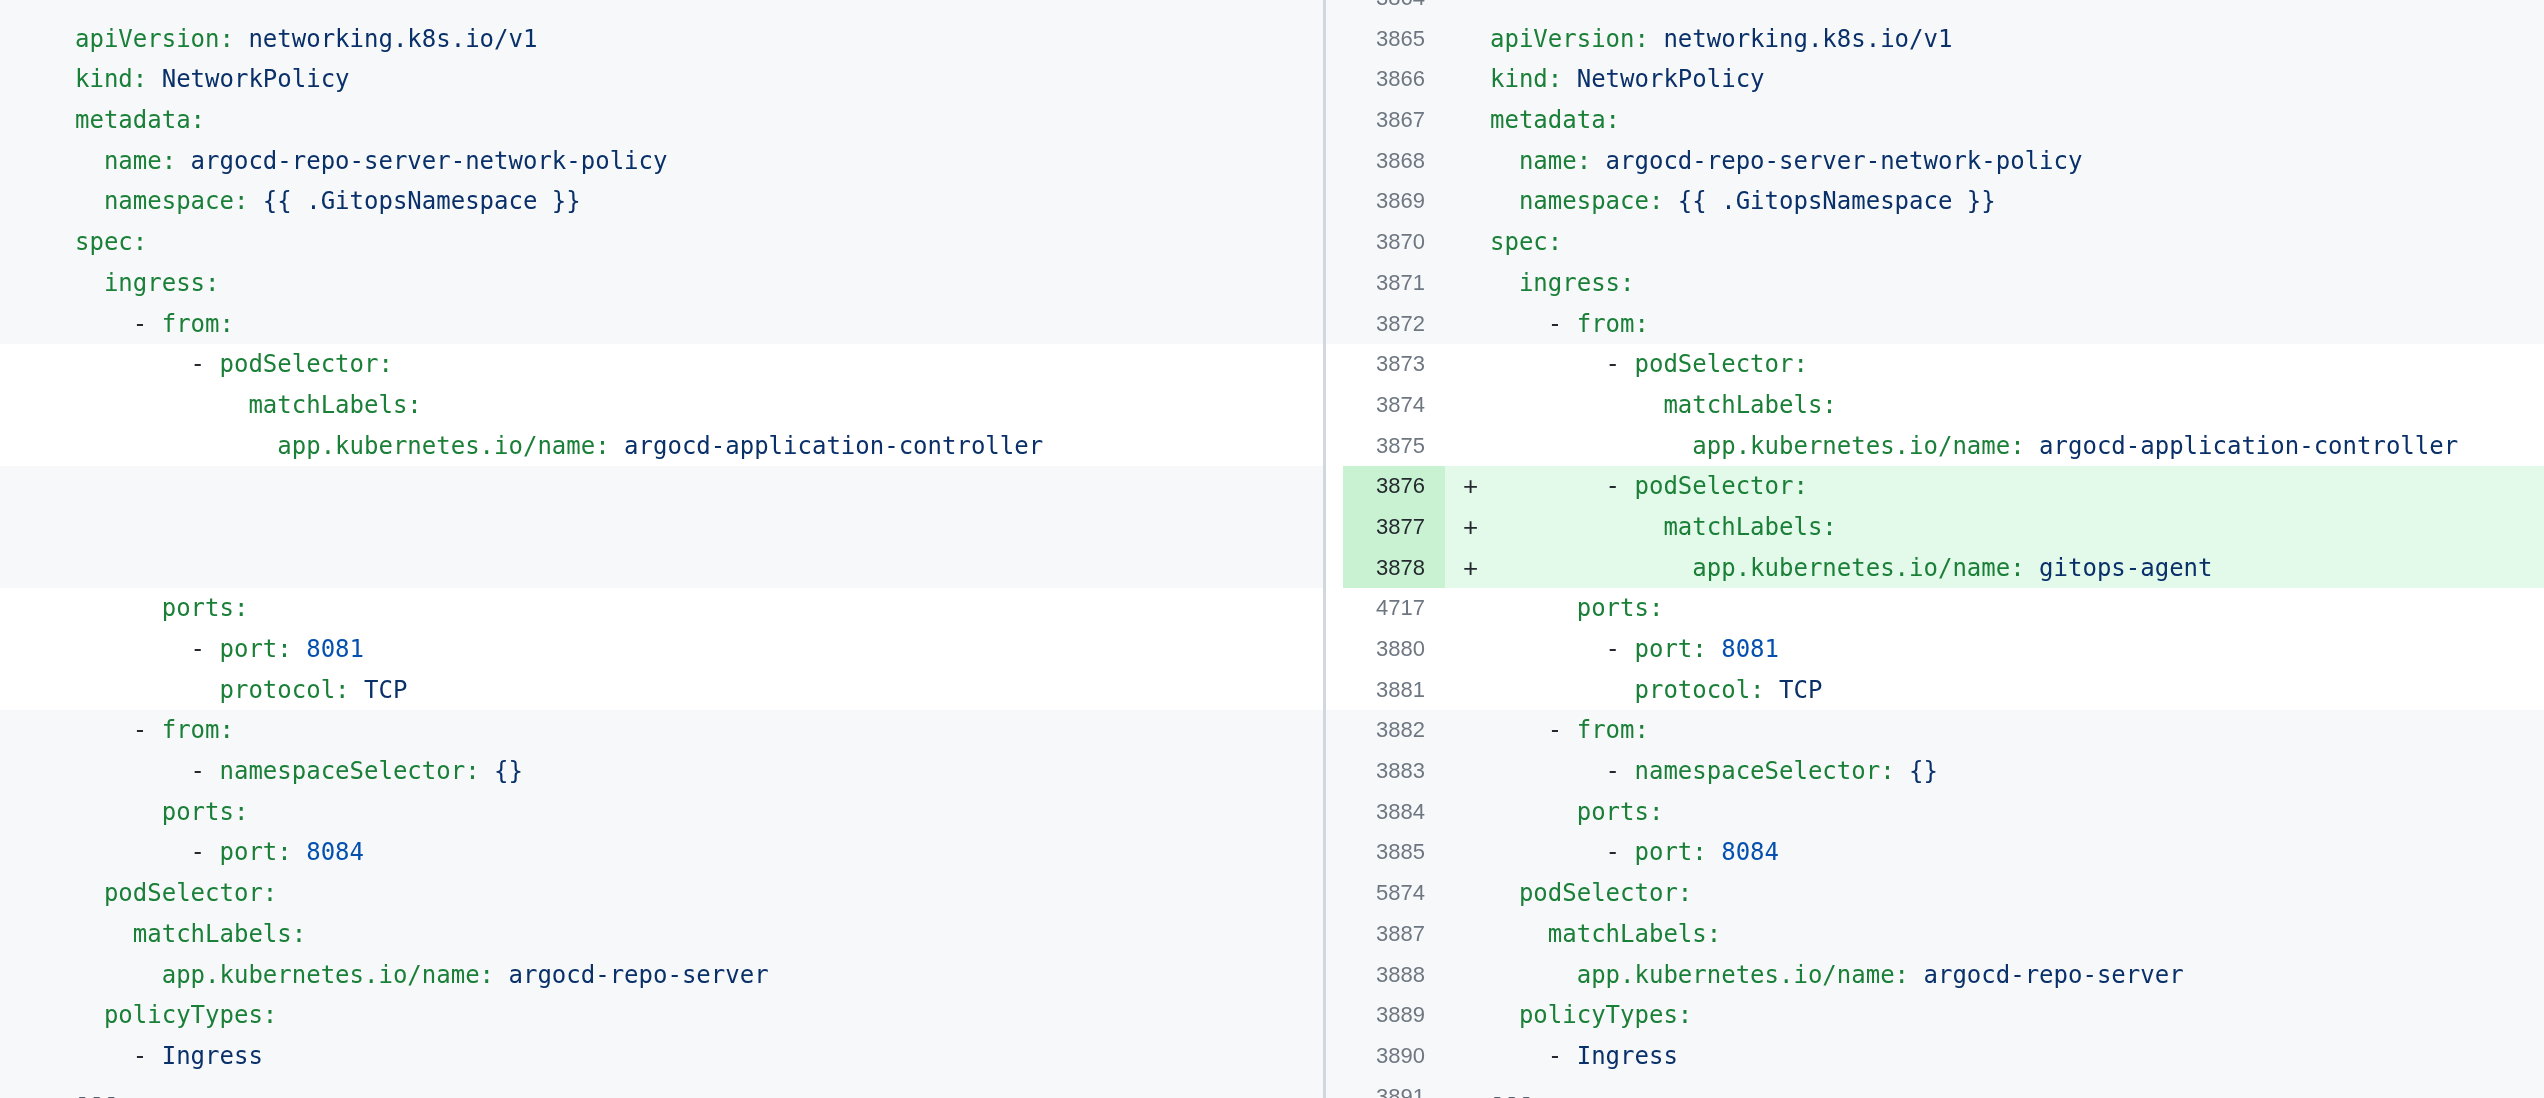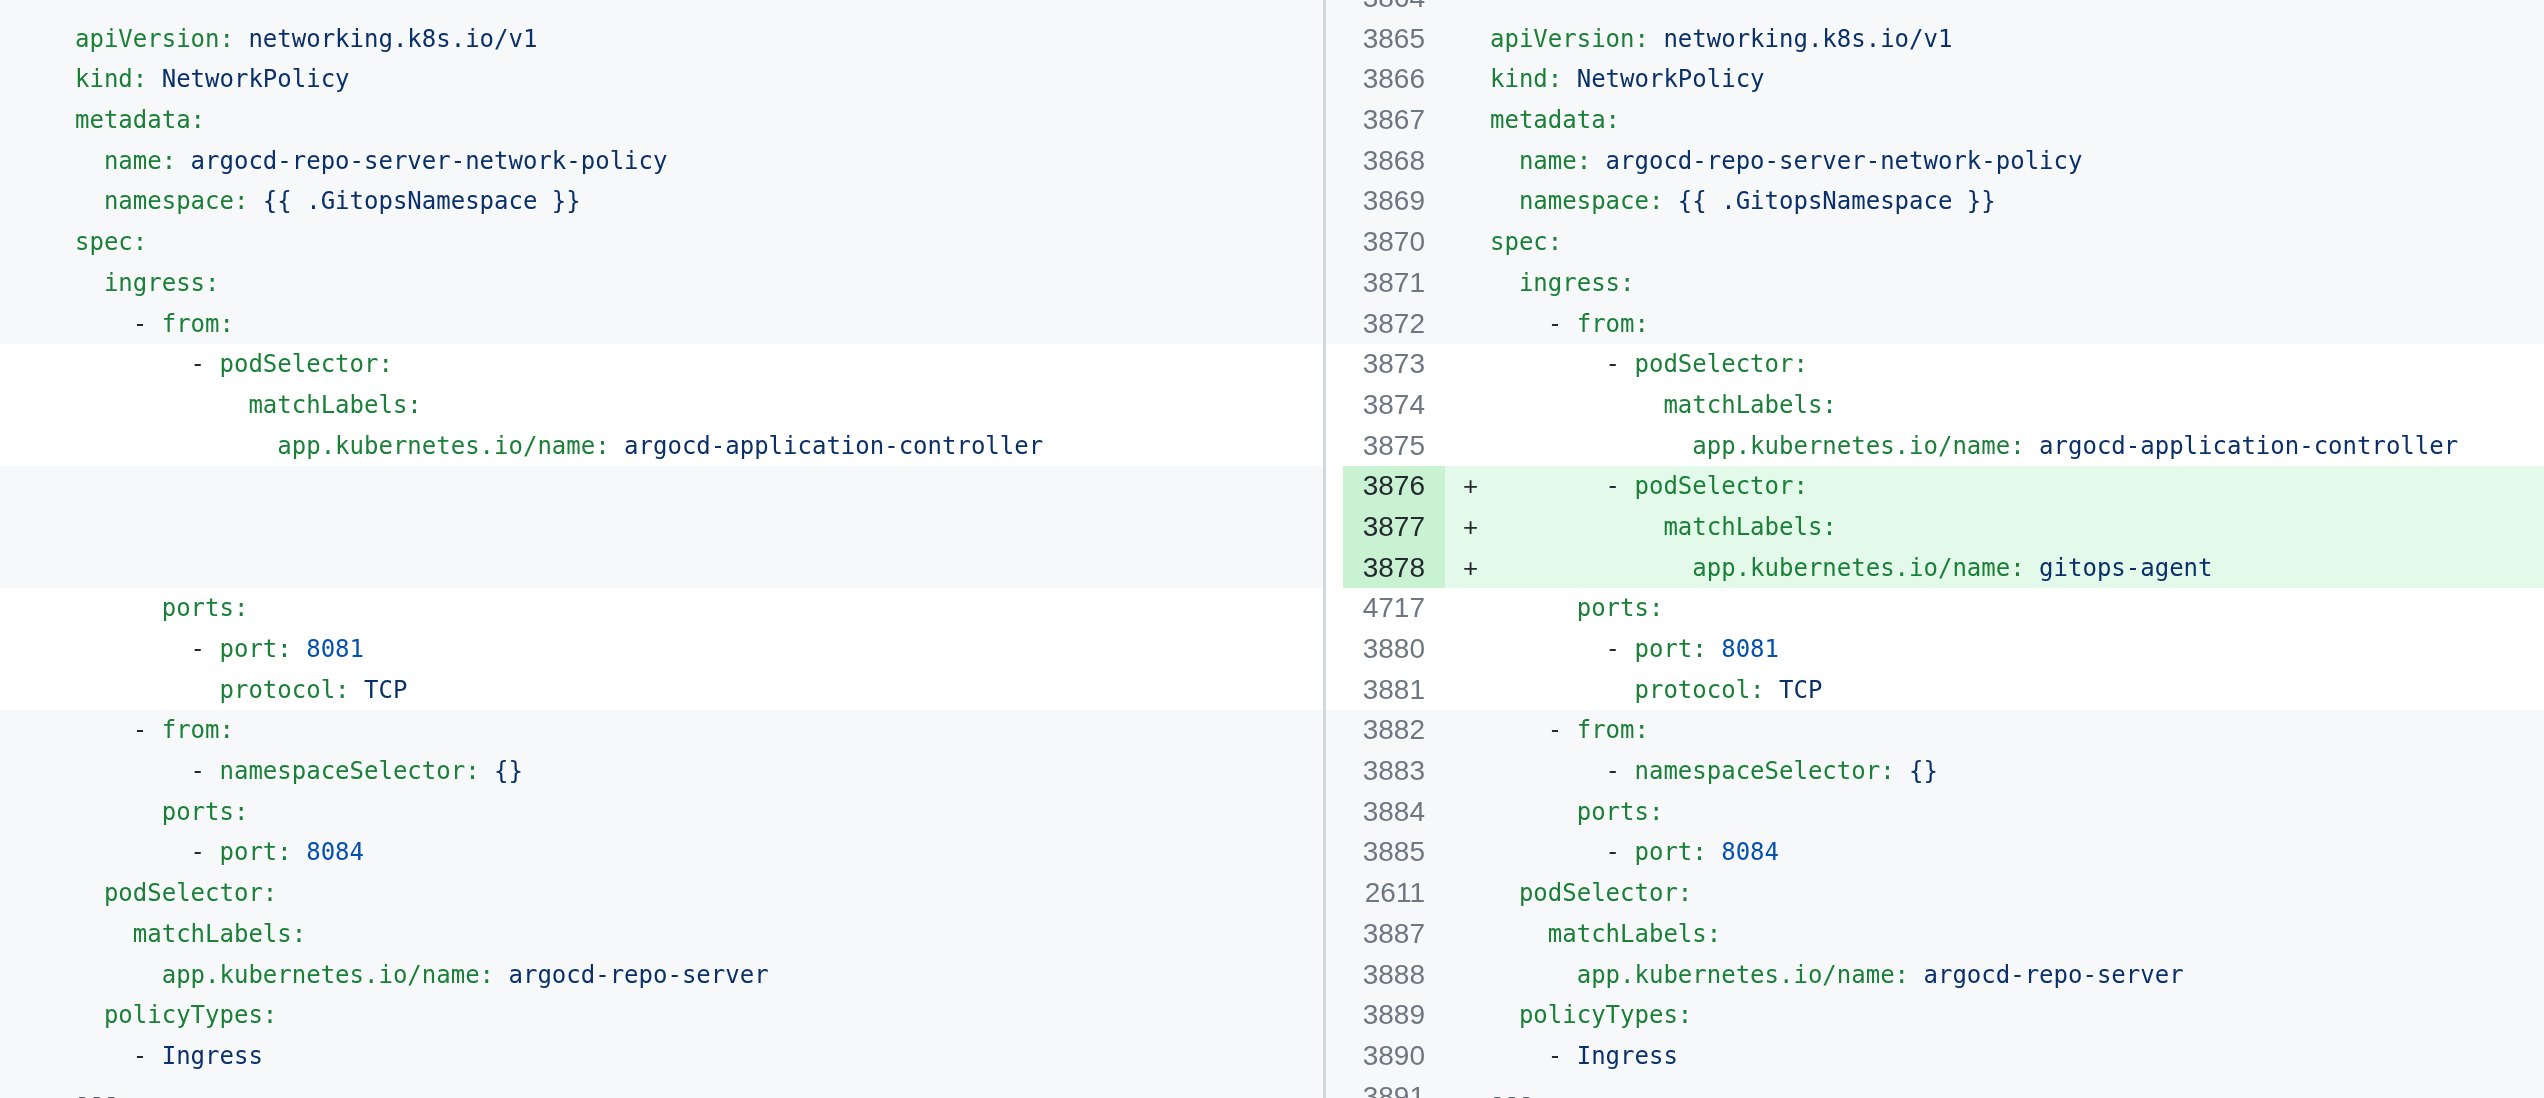"3865" .num { font-size: 28px -> 22px }
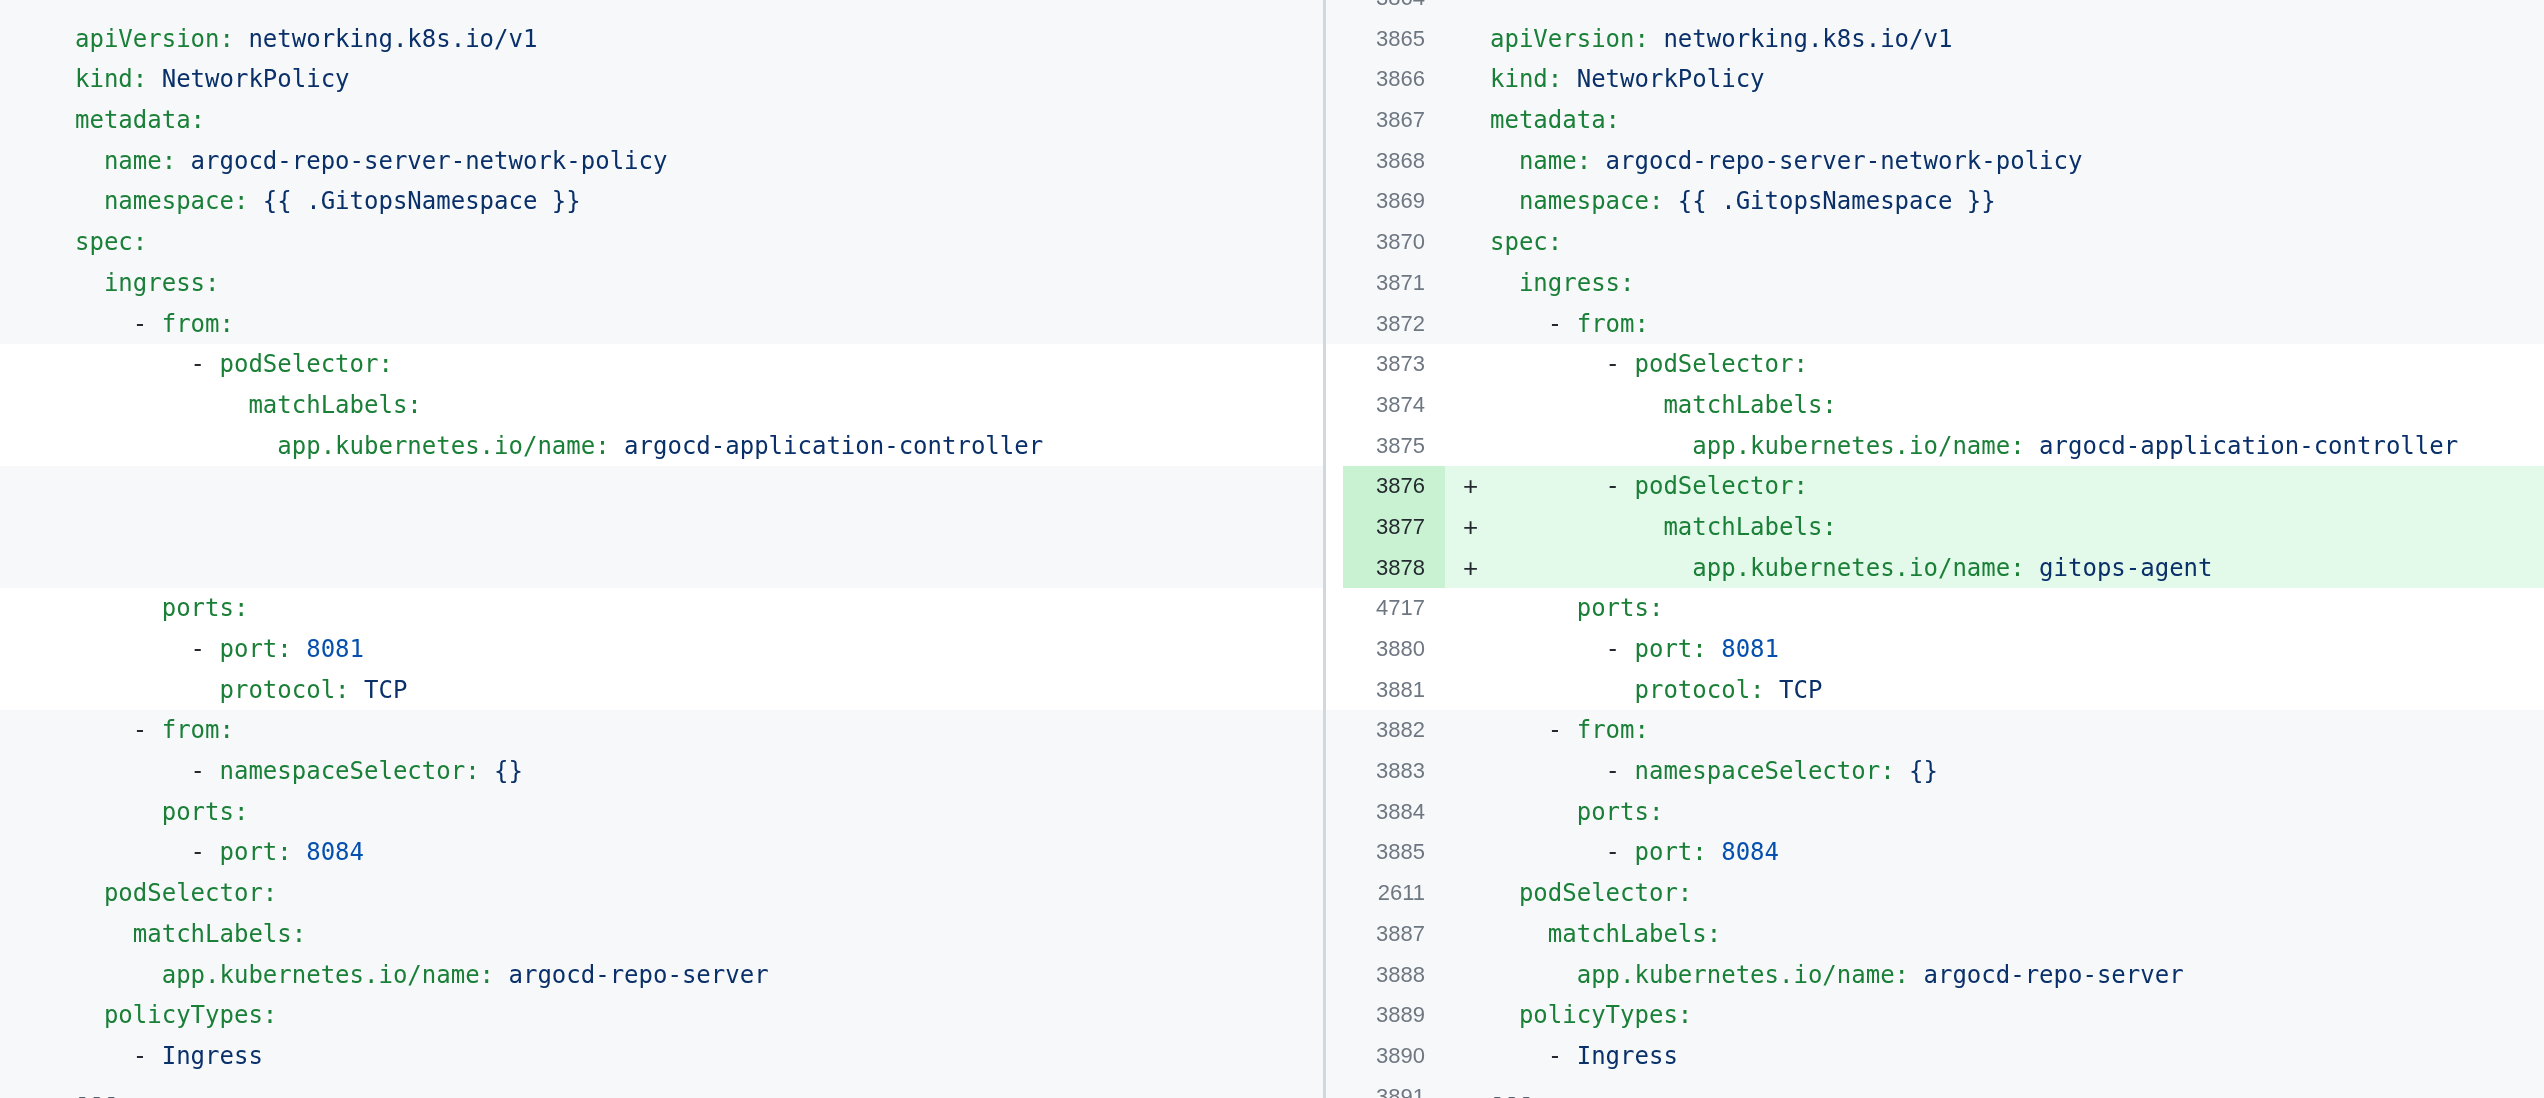"2611" div.num { text: 2611 -> 5874 }
